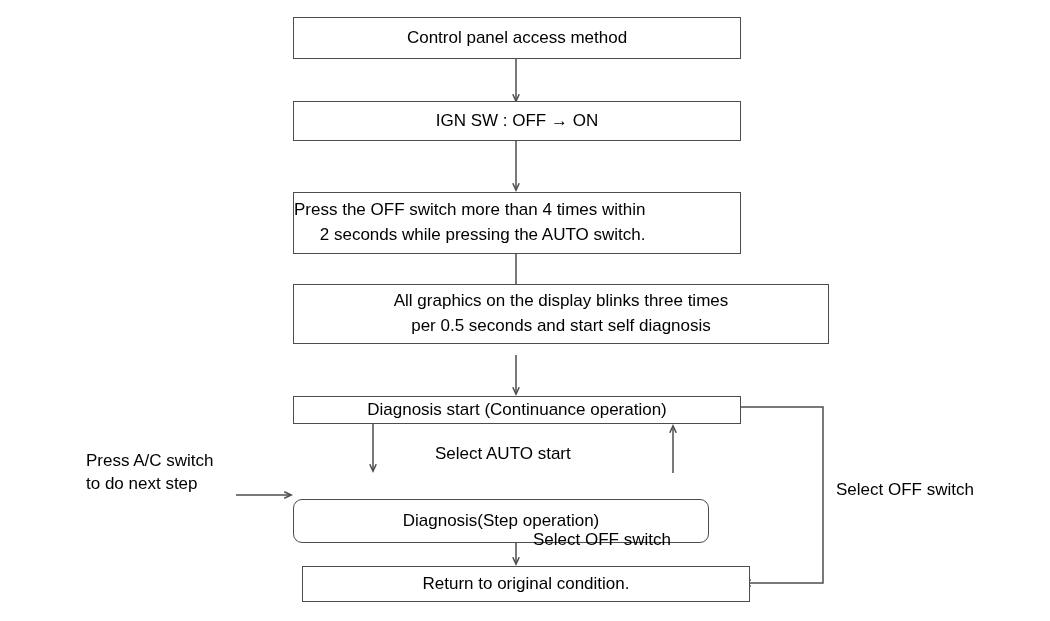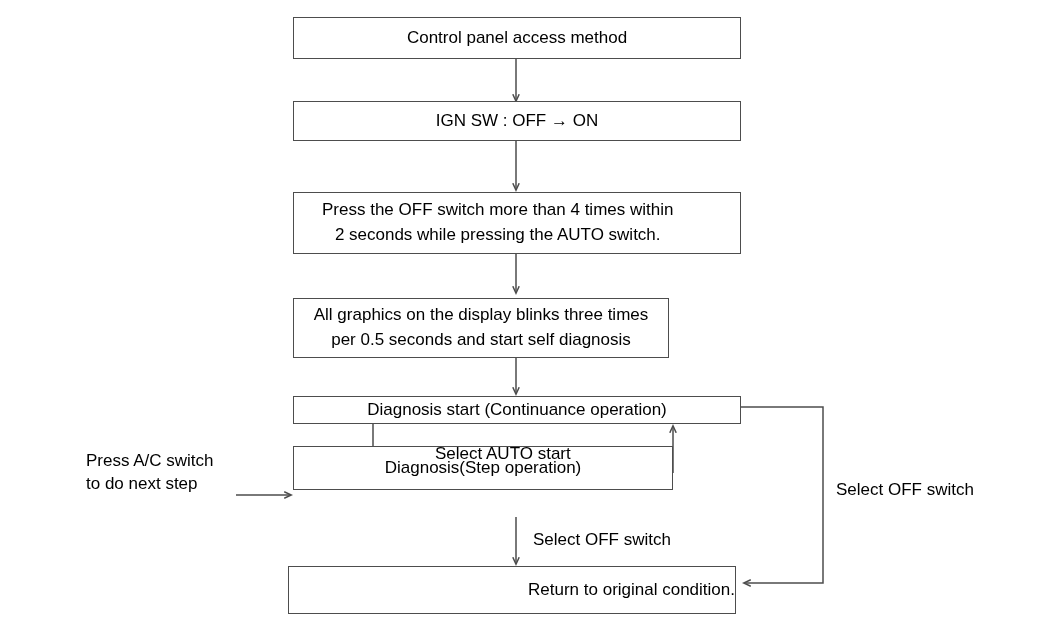"Press the OFF switch more" .node.left-align { padding-left: 28px -> 0; text-align: center -> right }
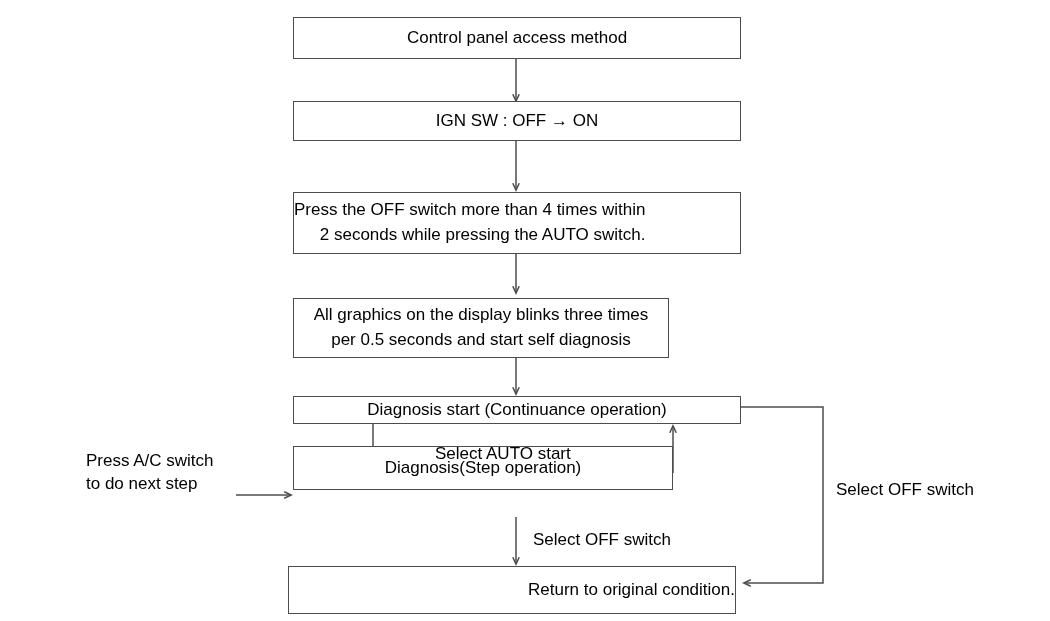"All graphics on the display" div.node { top: 298px -> 284px; width: 376px -> 536px }
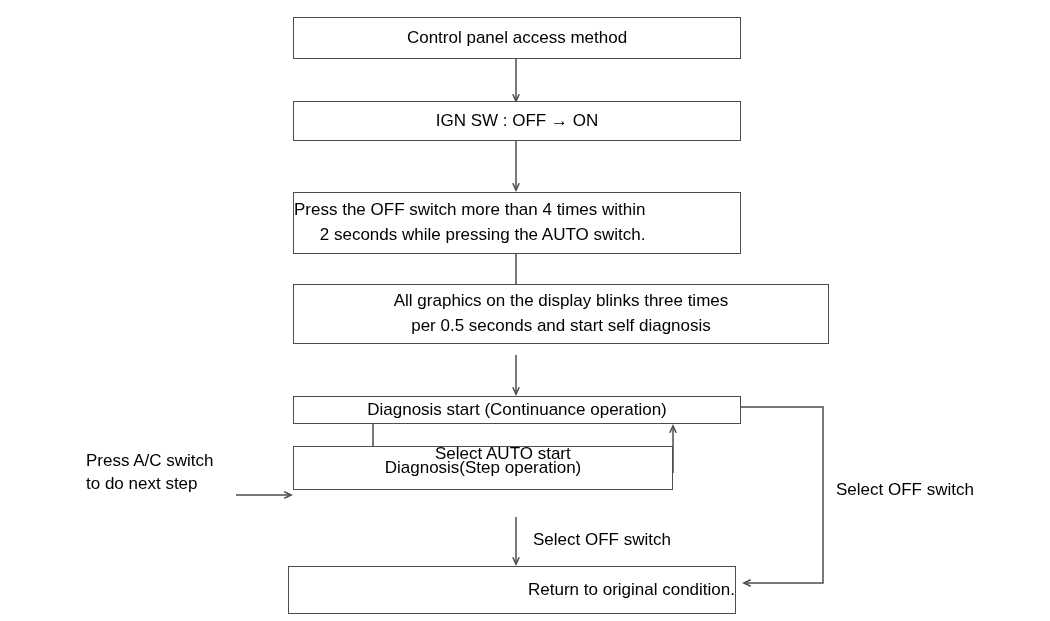"Diagnosis(Step operation)" div.node { border-radius: none -> 9px; top: 446px -> 499px; width: 380px -> 416px }
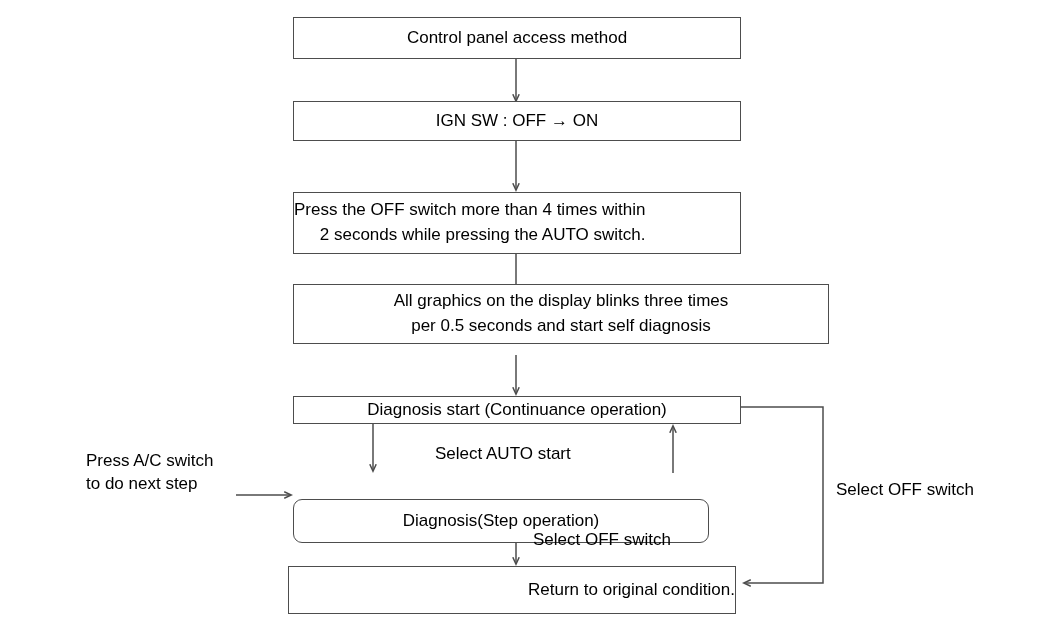"Return to original condition." div.node { height: 48px -> 36px; justify-content: flex-end -> none; left: 288px -> 302px }
